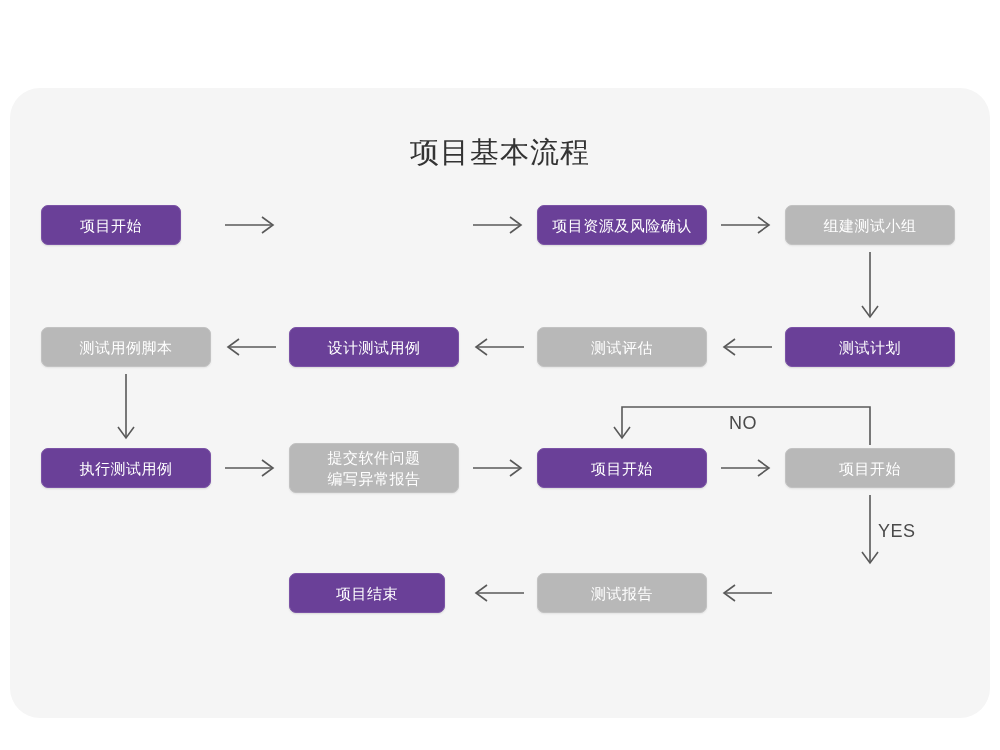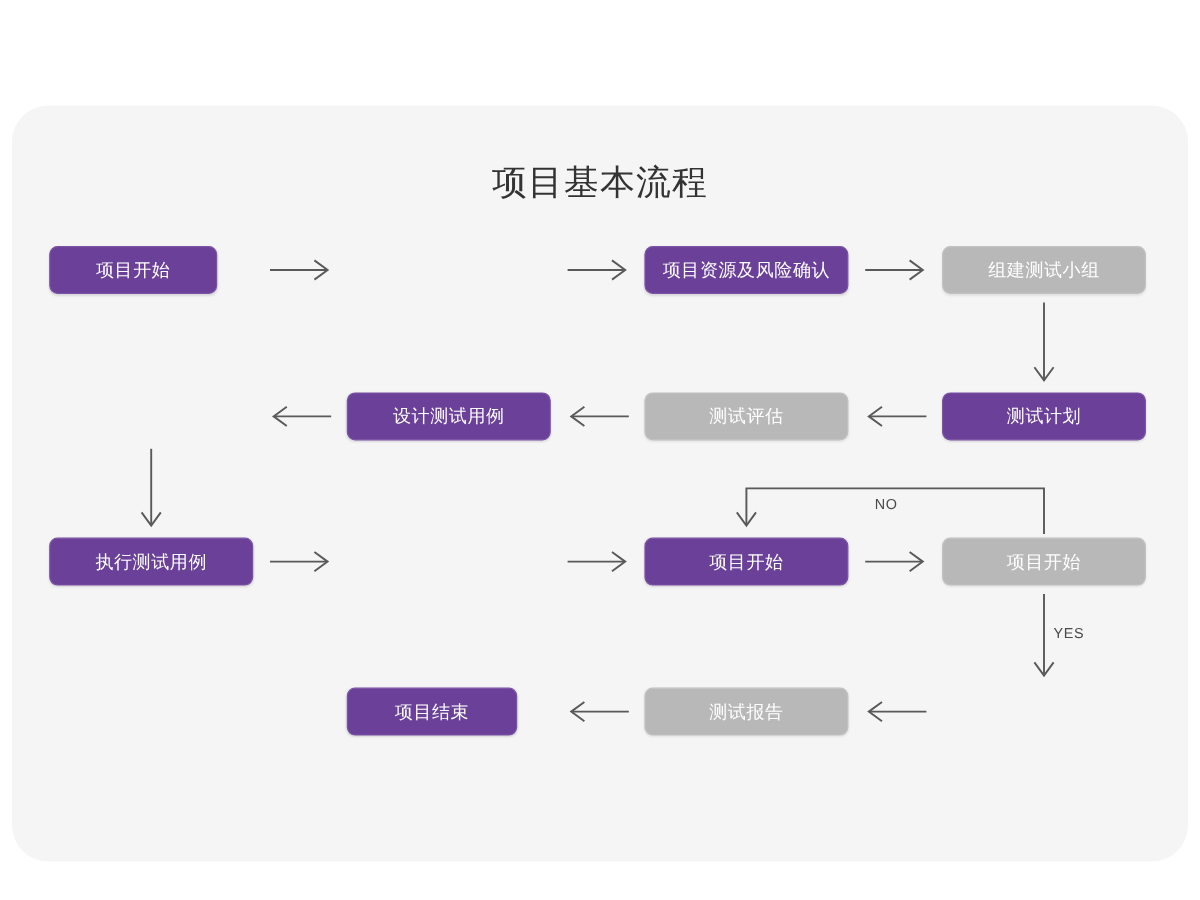"测试用例脚本" div.node { html: none -> <div>测试用例脚本</div> }
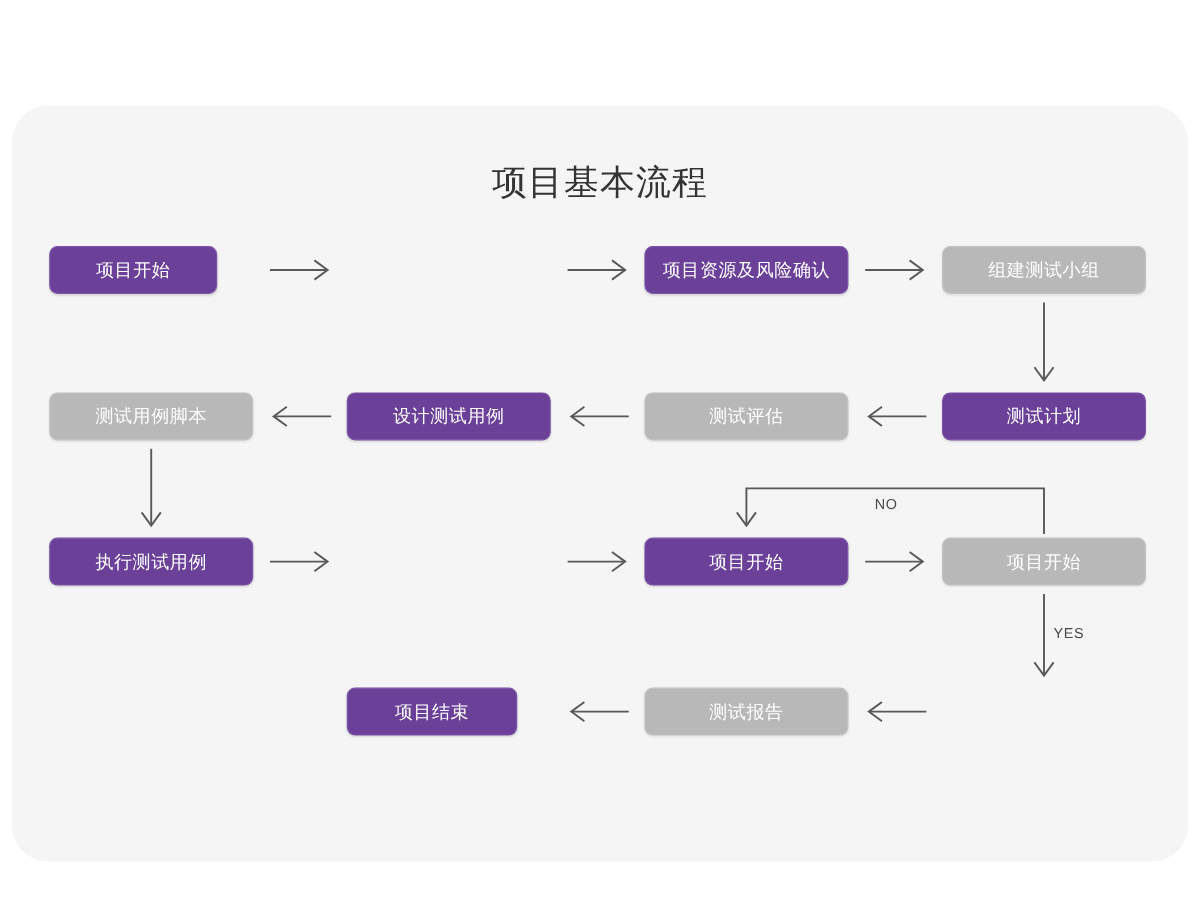"NO" .edge-label { font-size: 12px -> 18px }
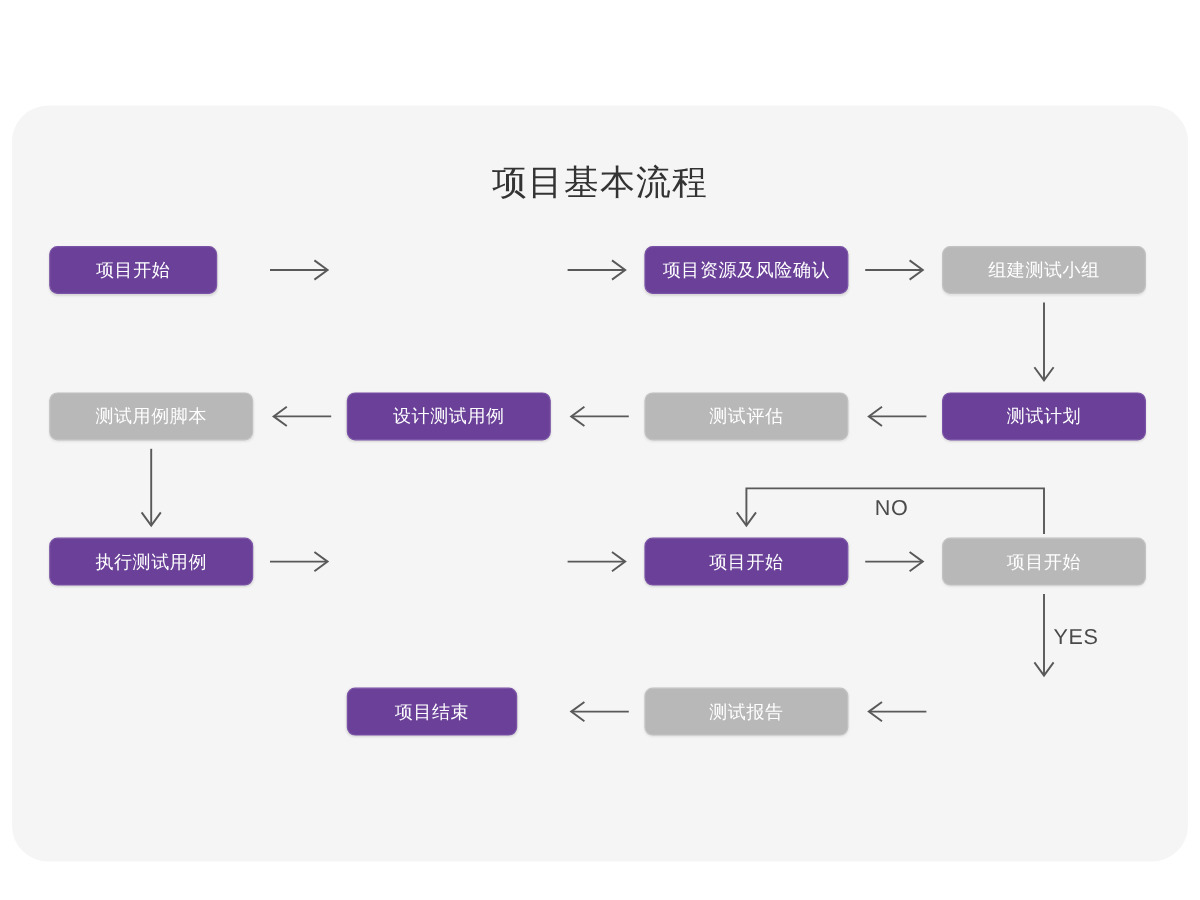"提交软件问题" div.node { html: none -> <div>提交软件问题 编写异常报告</div> }
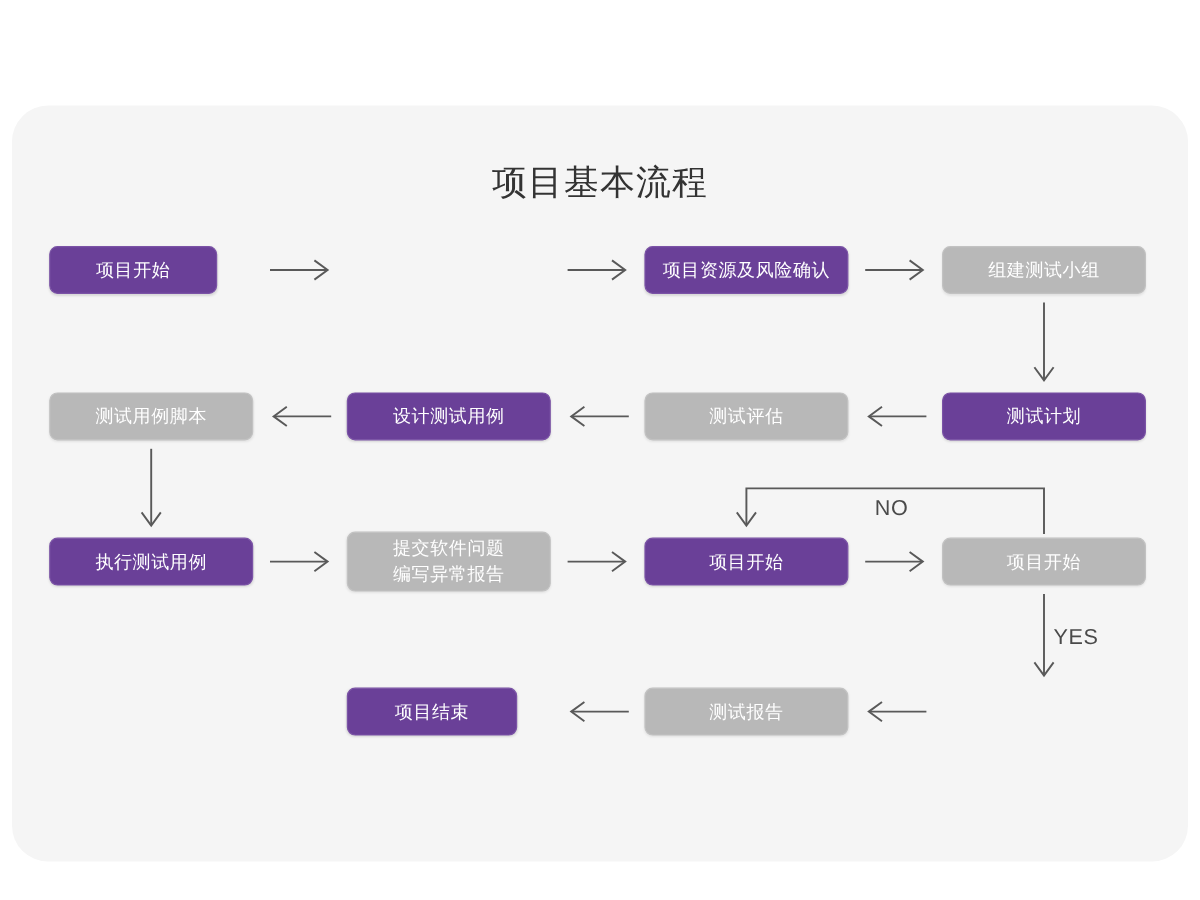"项目结束" div.node { width: 142px -> 156px }
